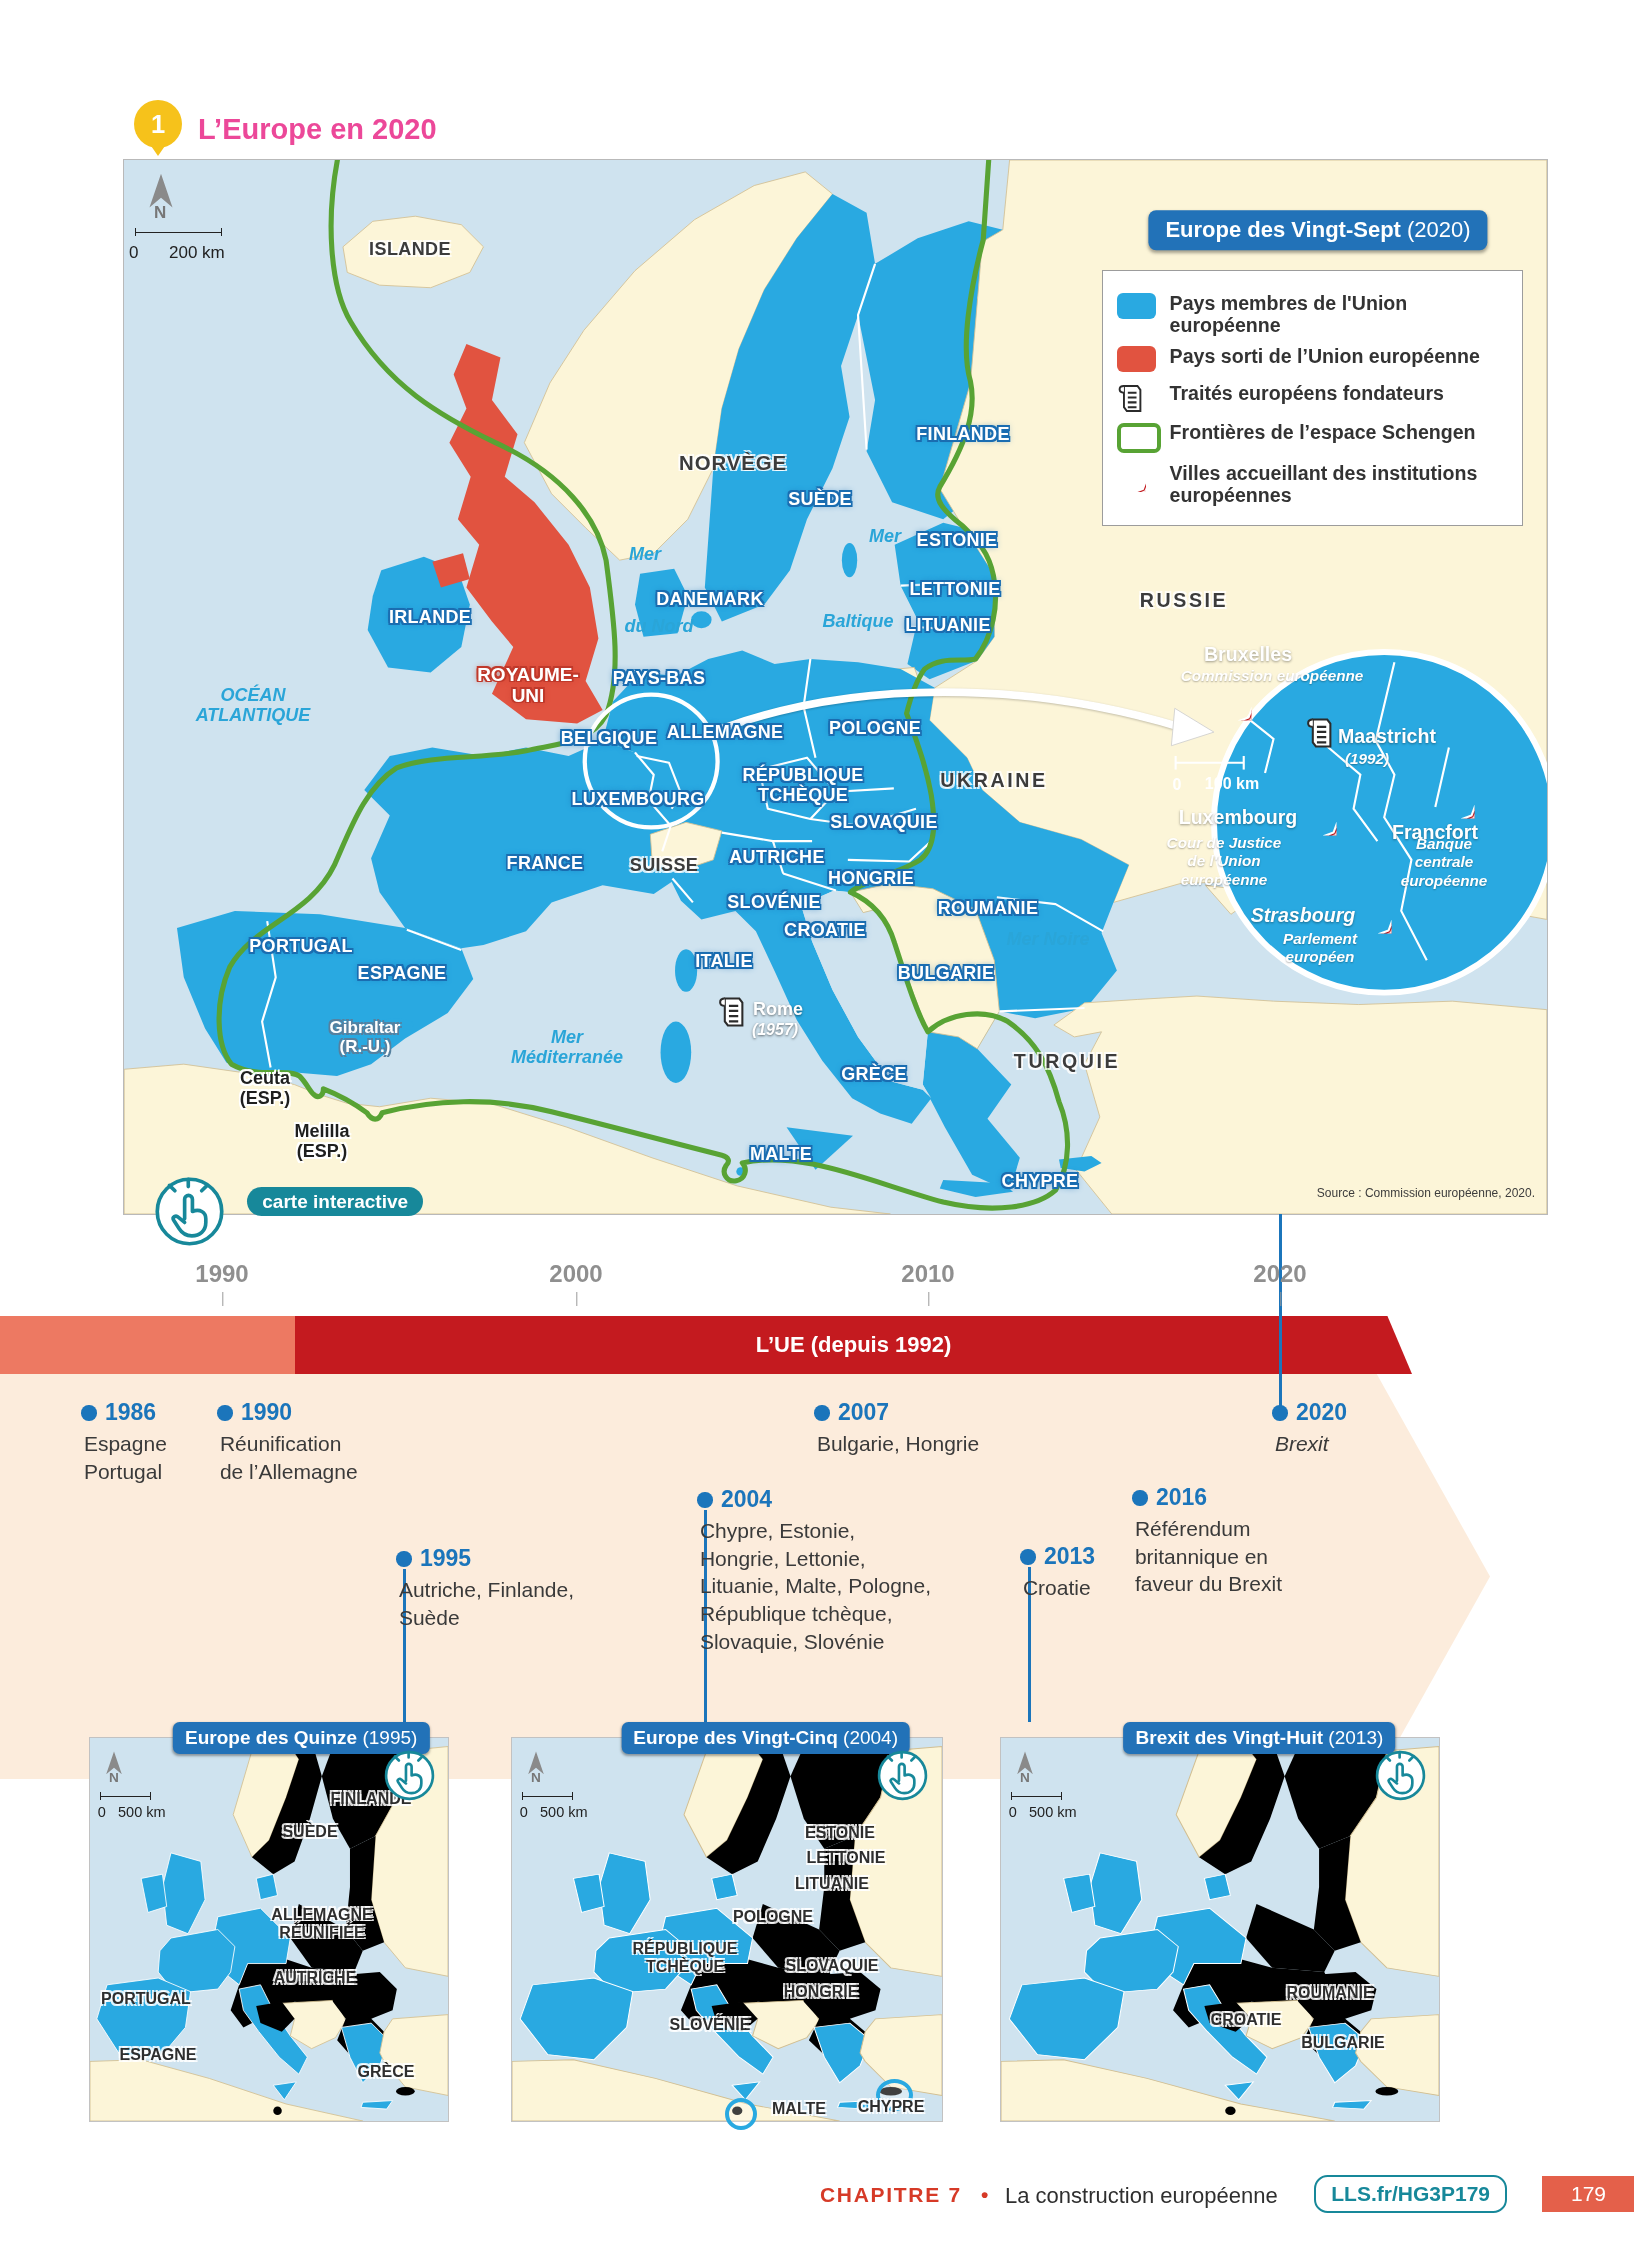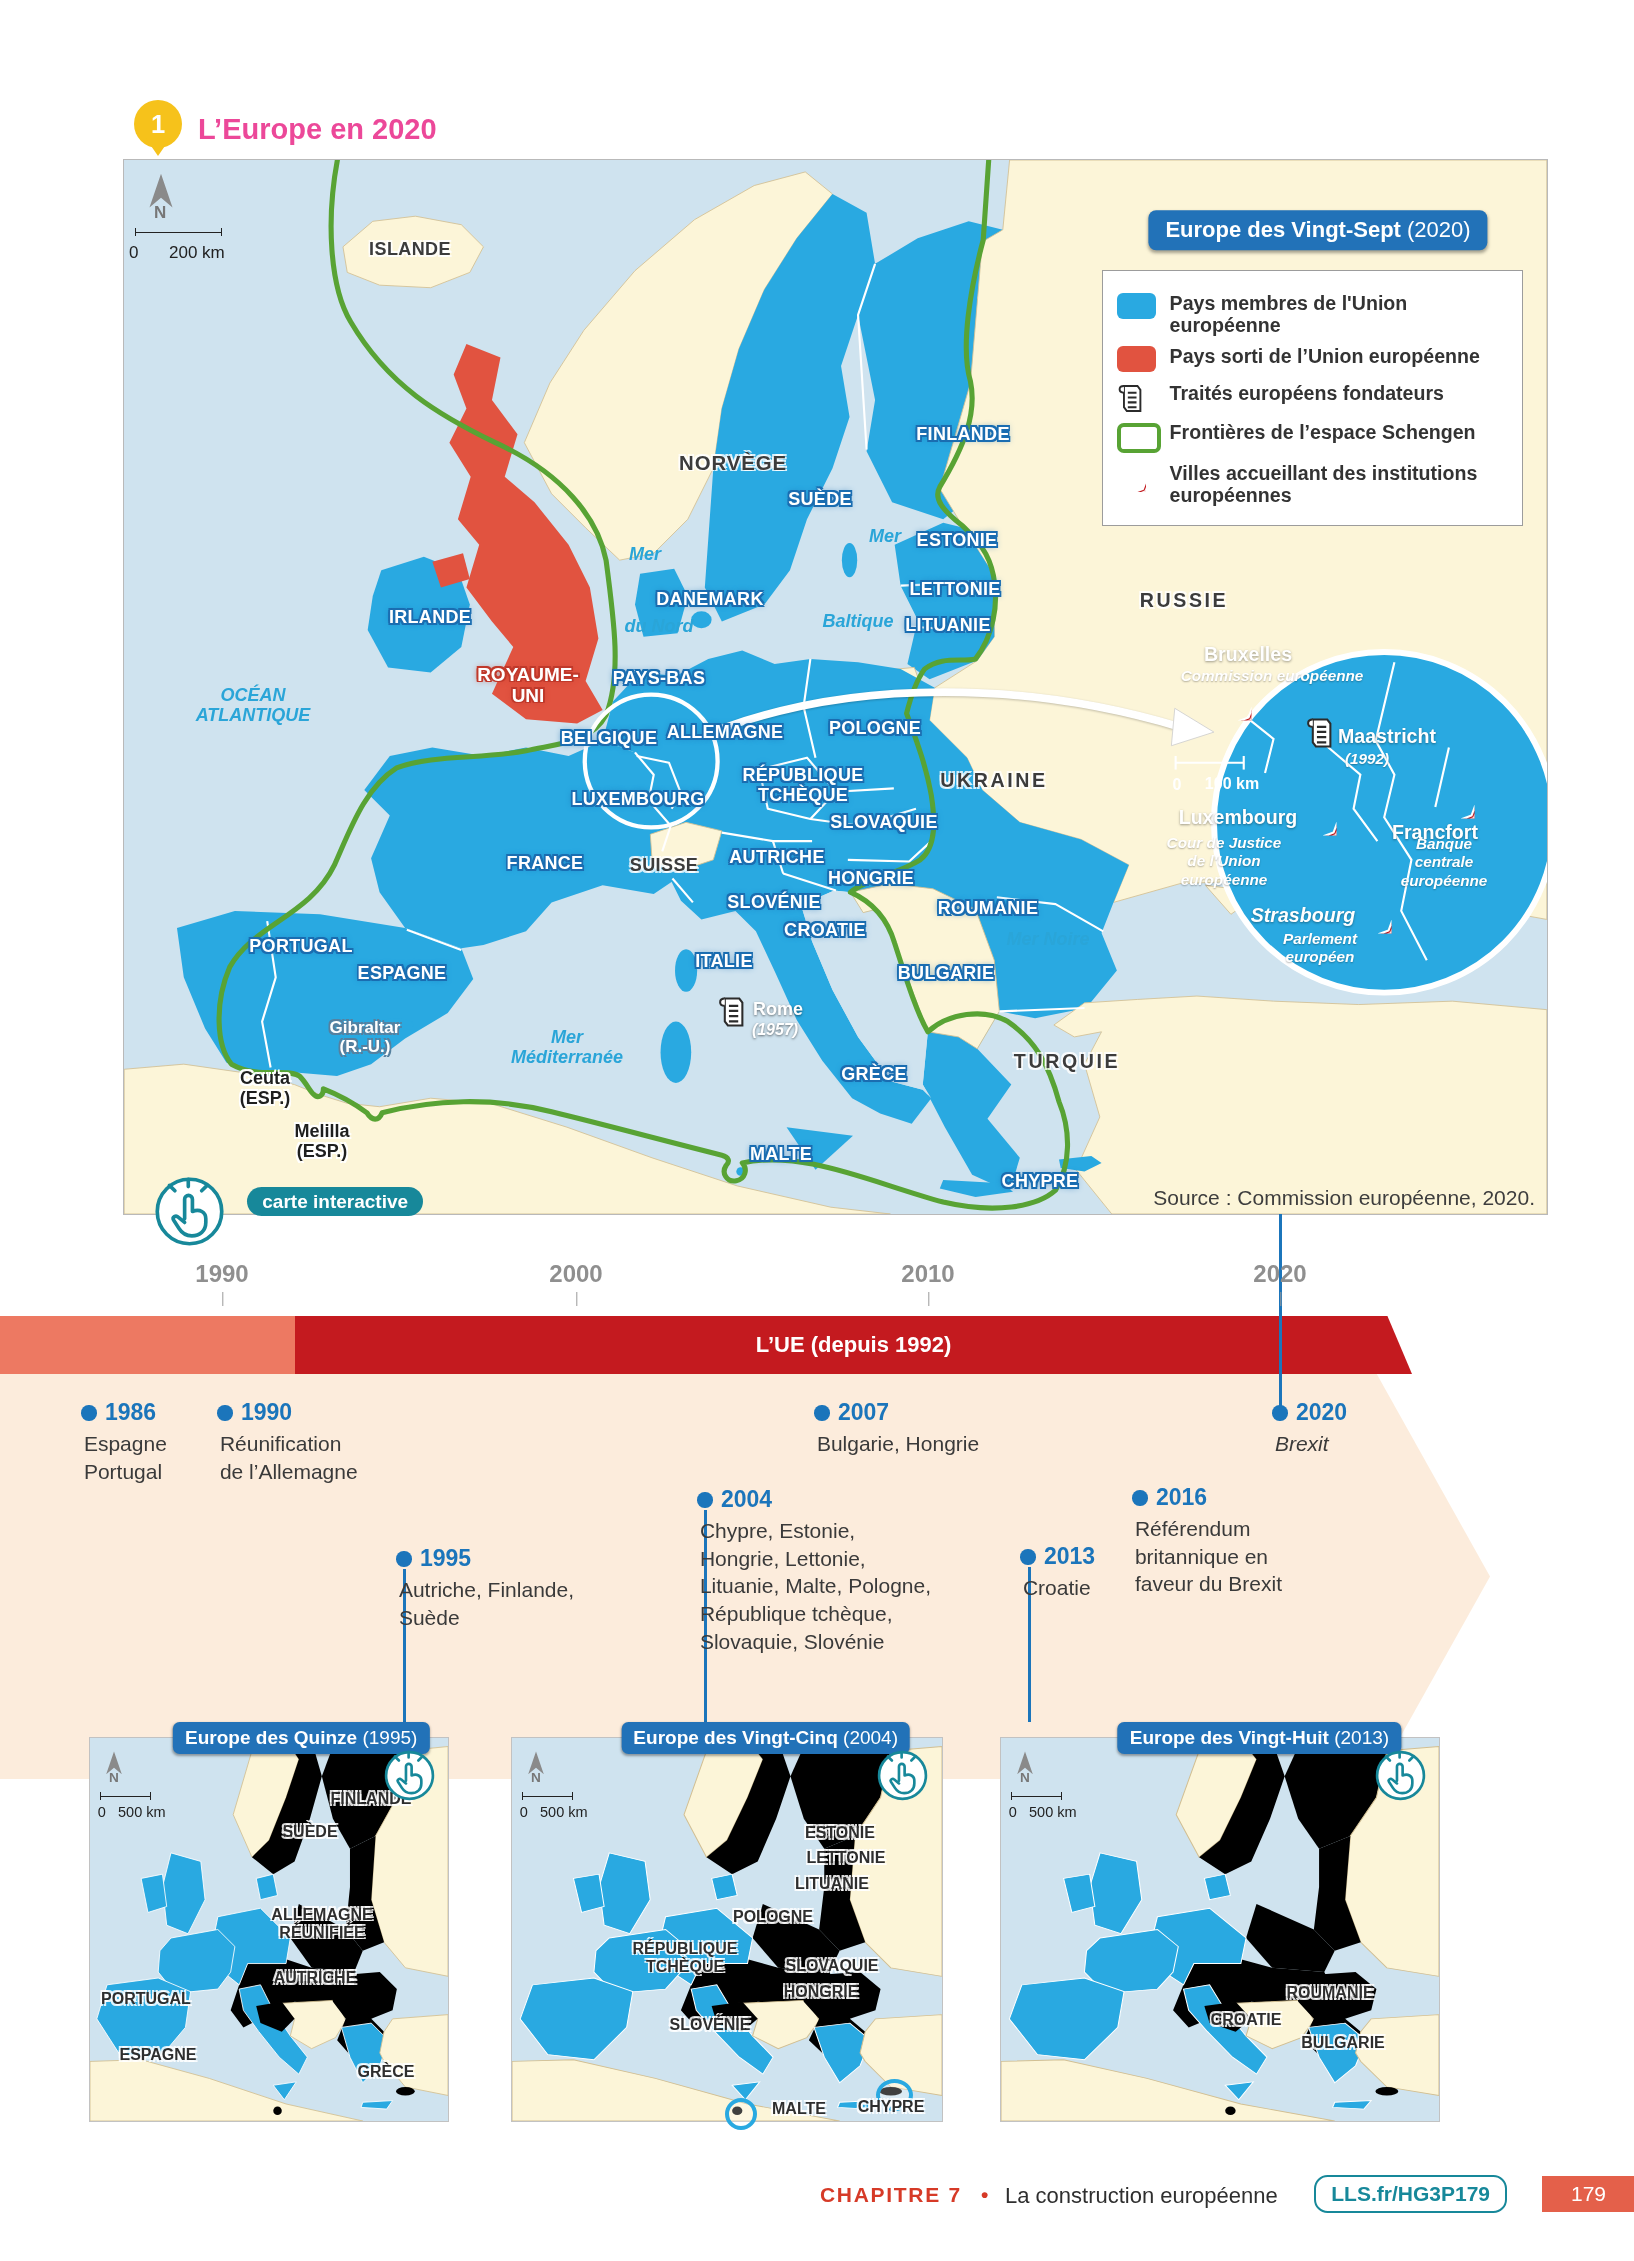"Source : Commission européenne, 2020." .source { font-size: 21px -> 12px }
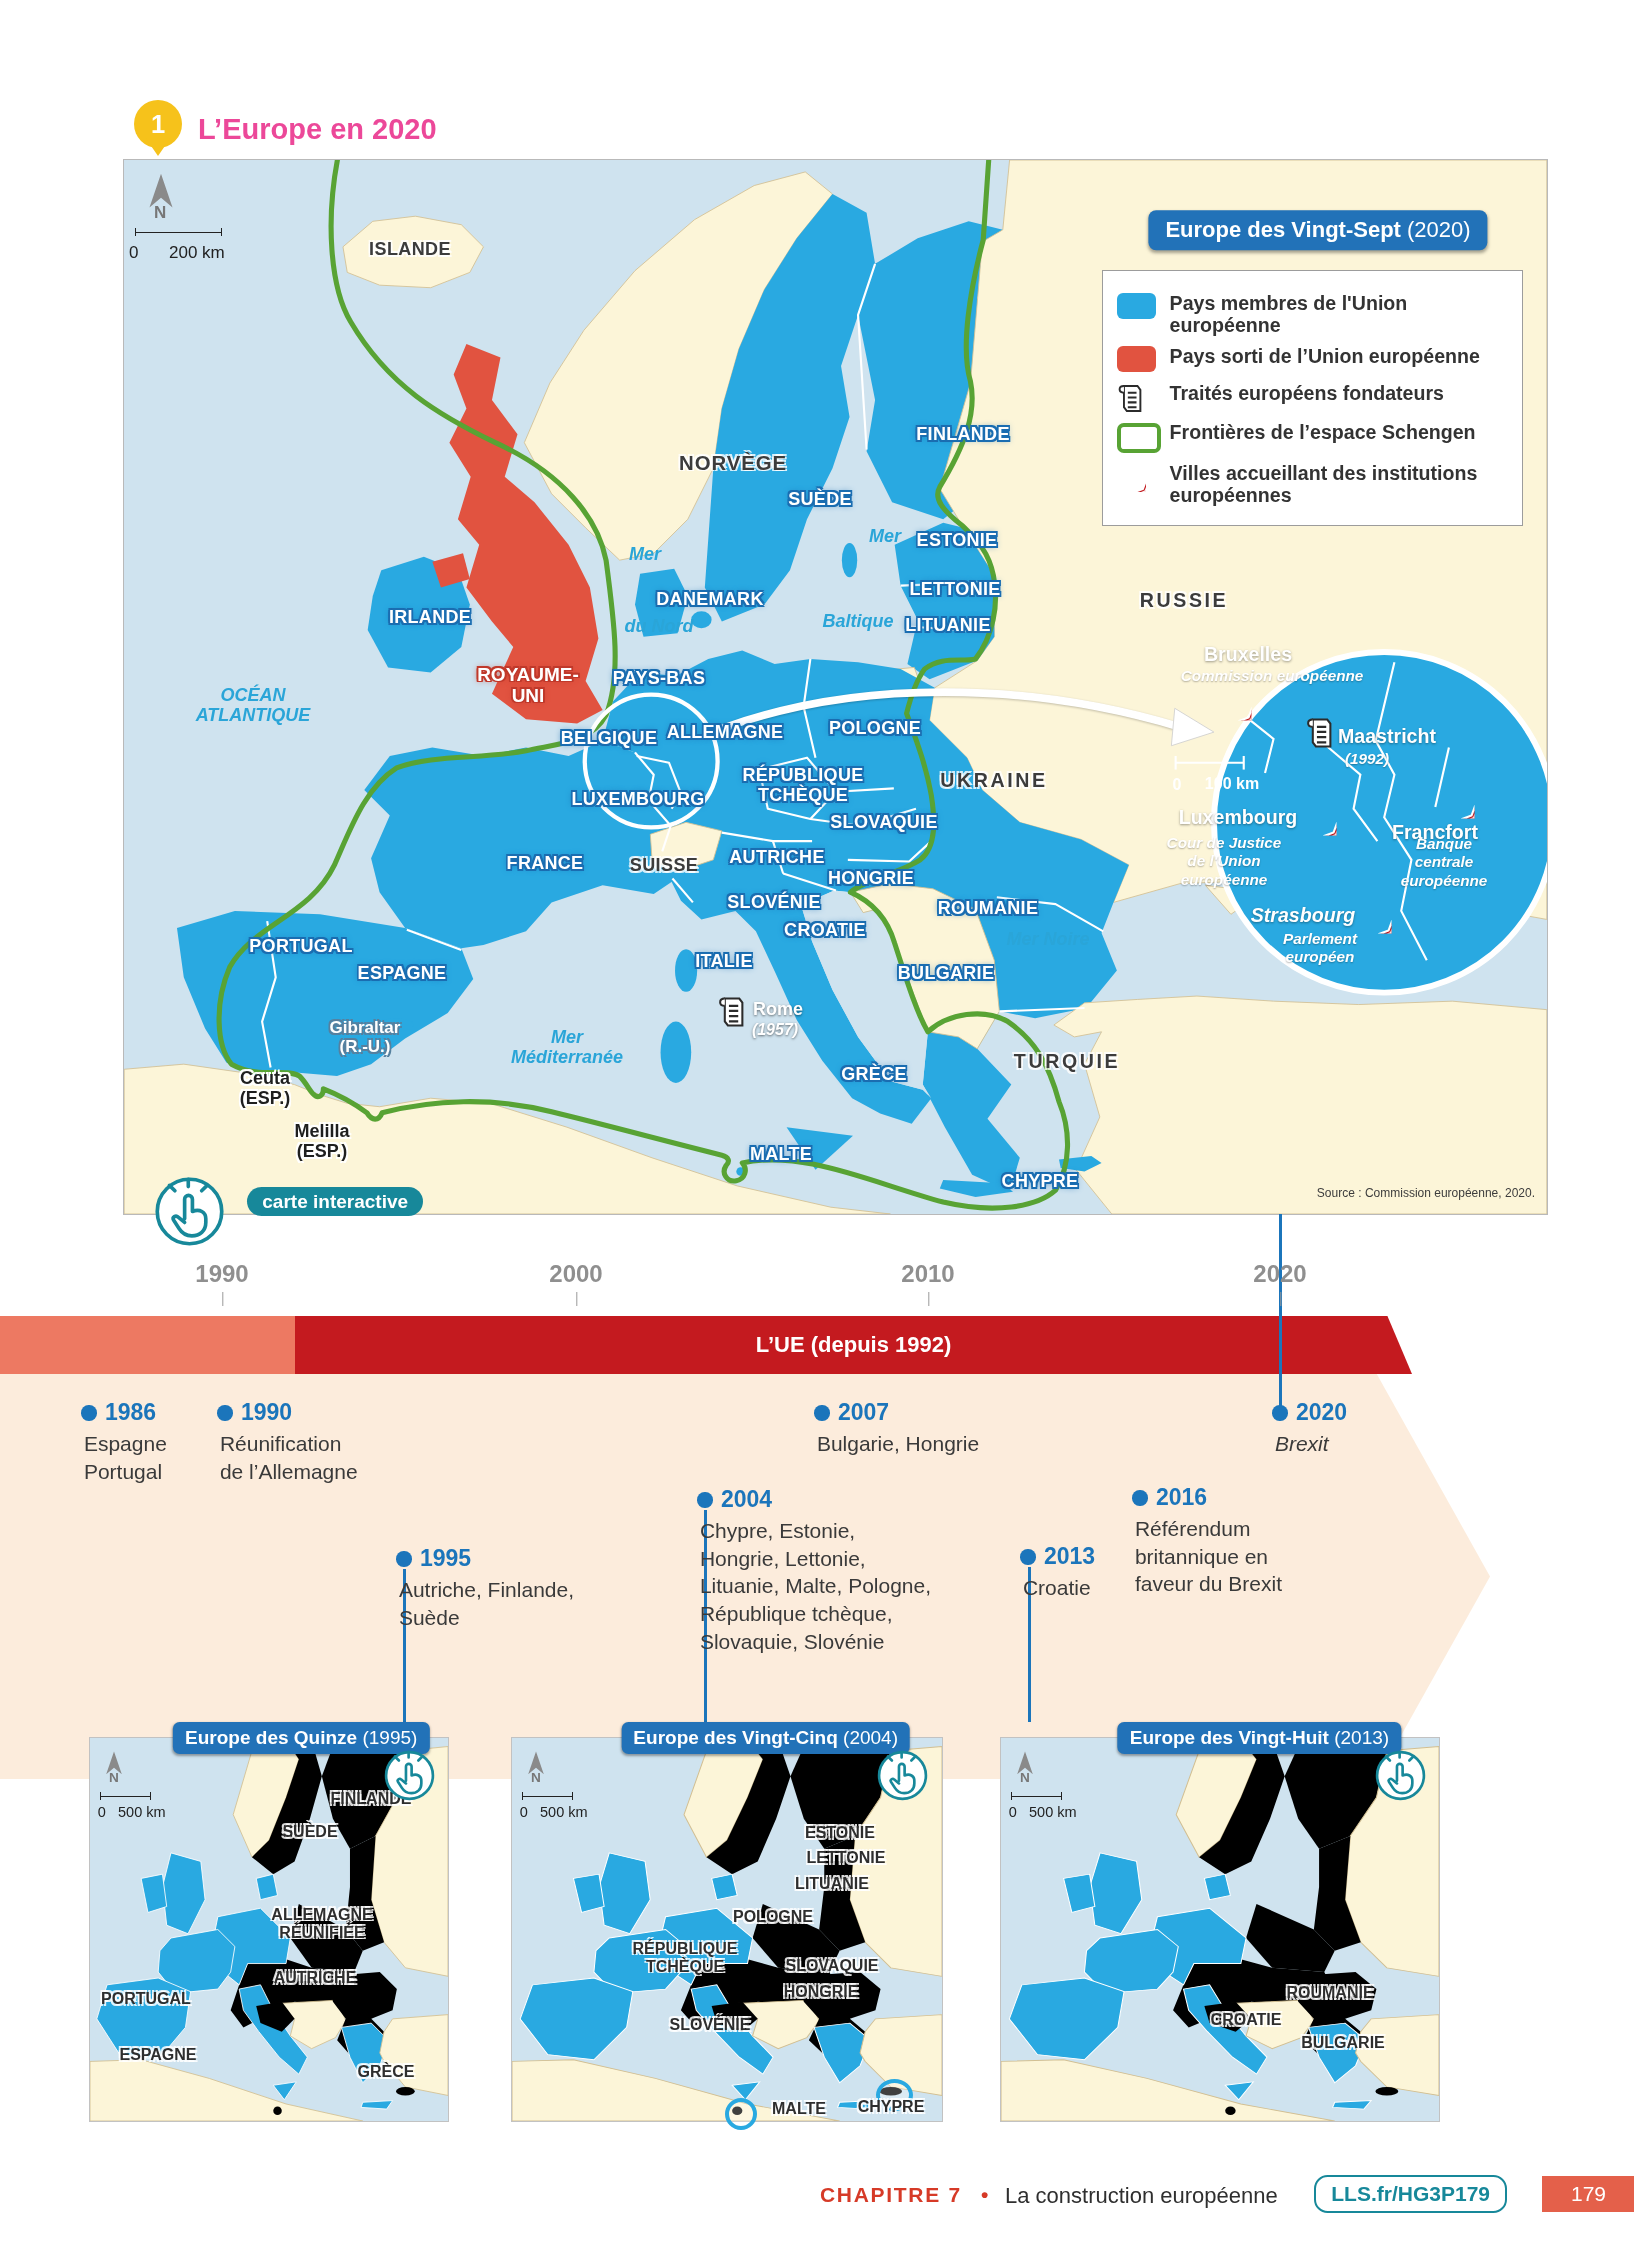"Europe des Vingt-Huit" span { text: Europe -> Brexit }
